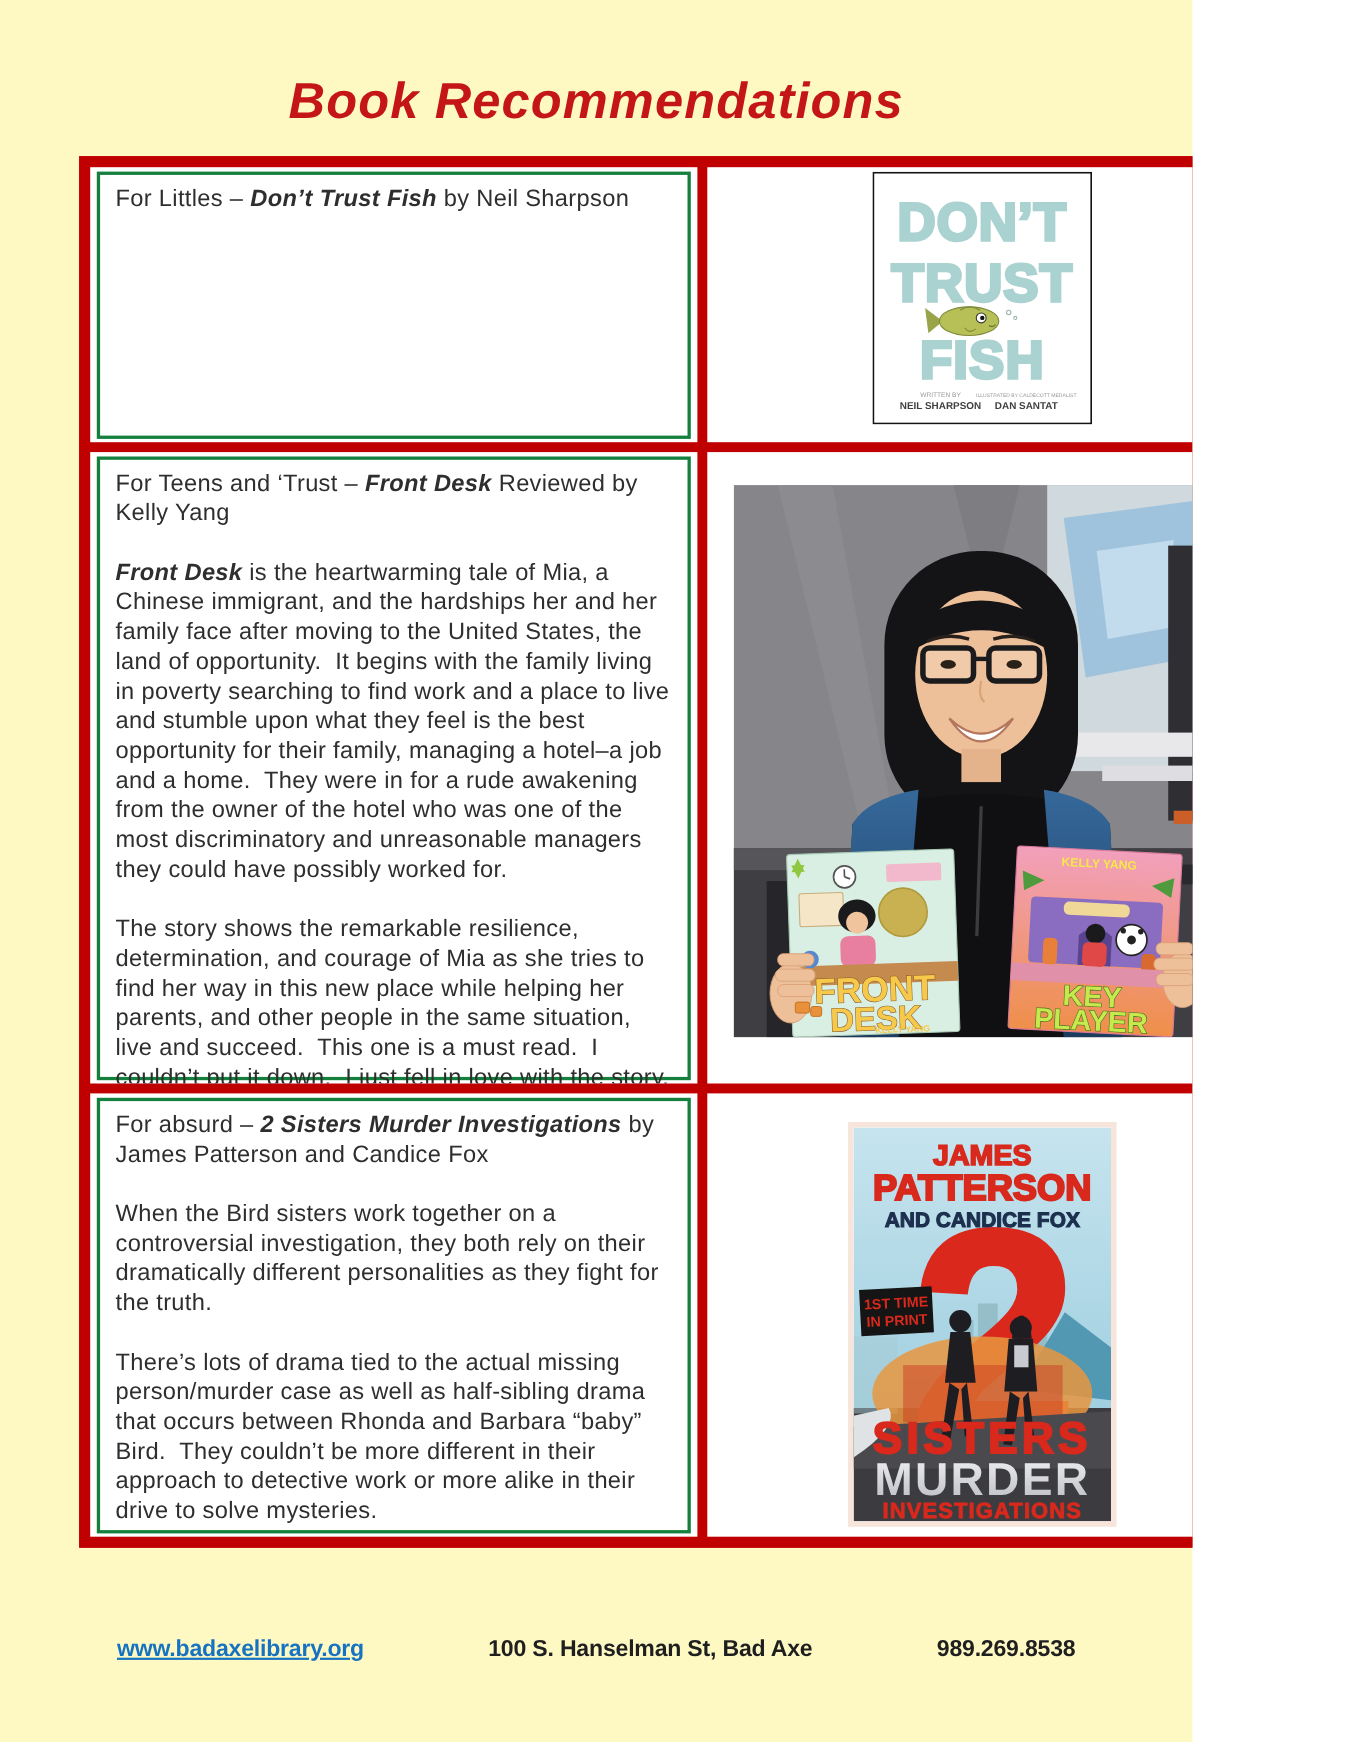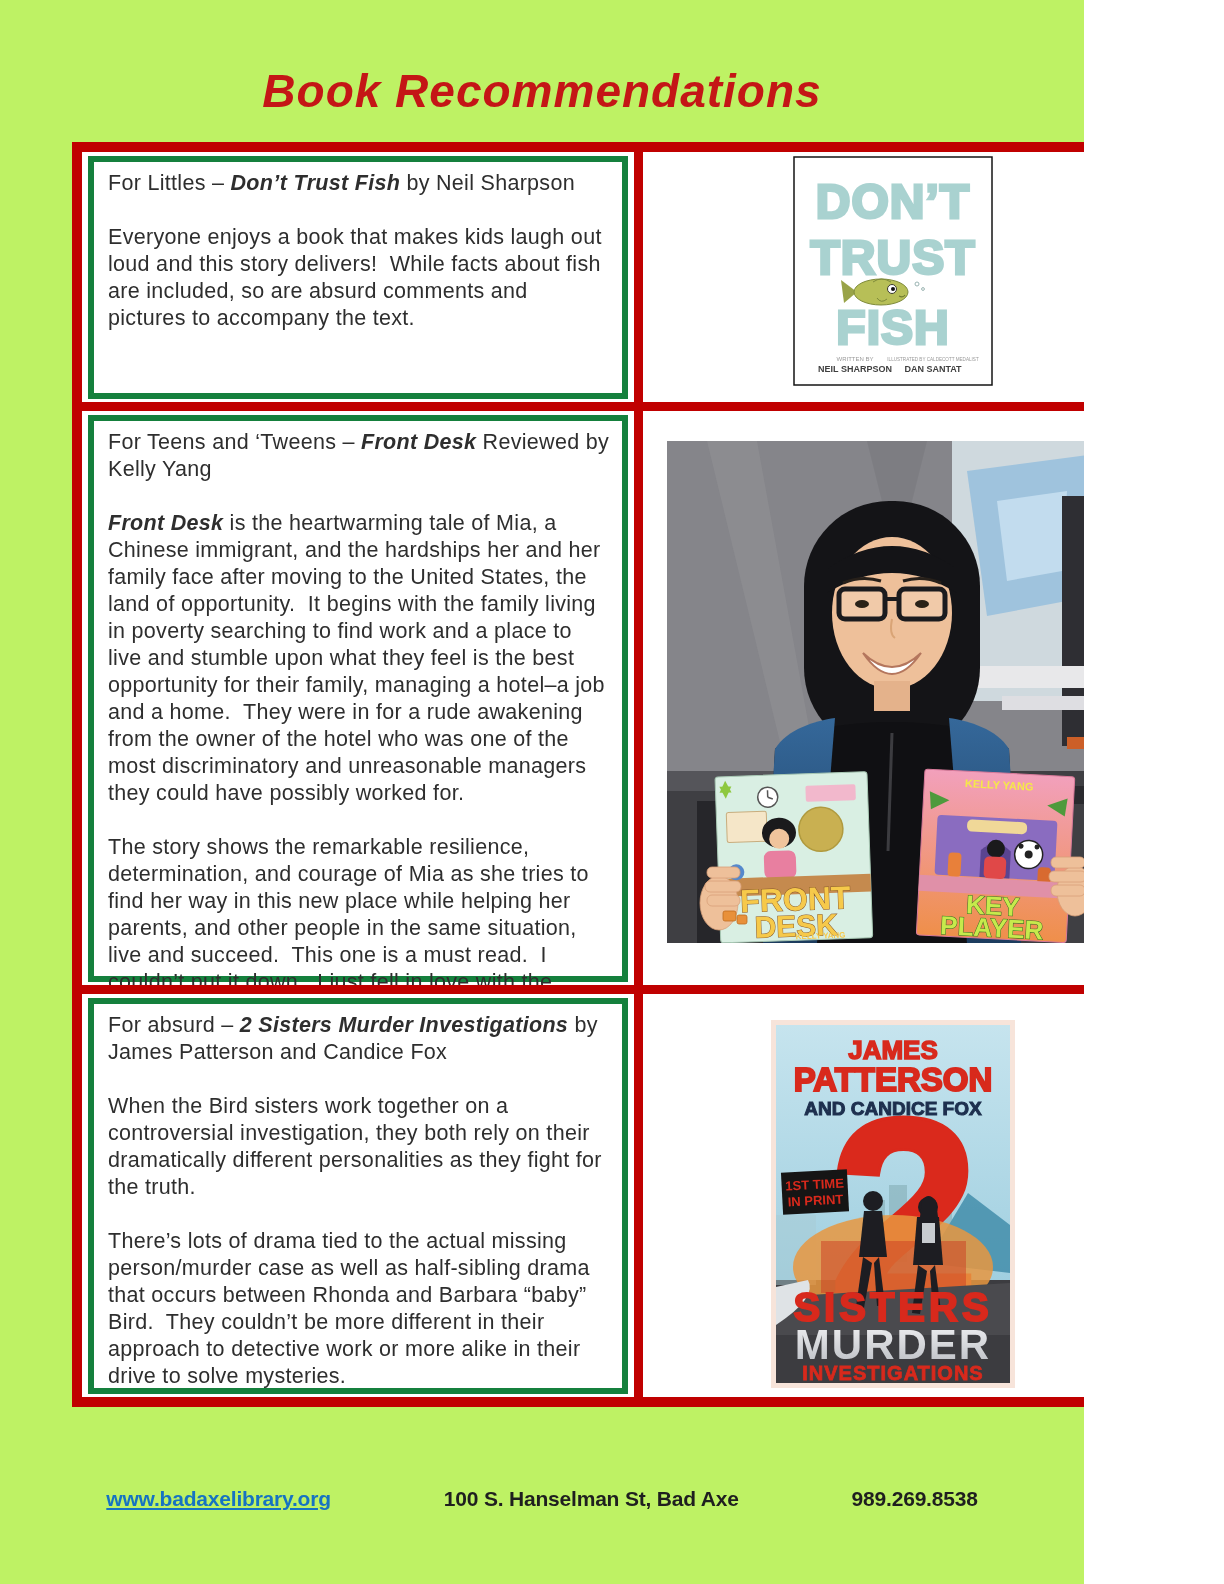"Book Recommendations" .page { background: #bef264 -> #fef9c3 }
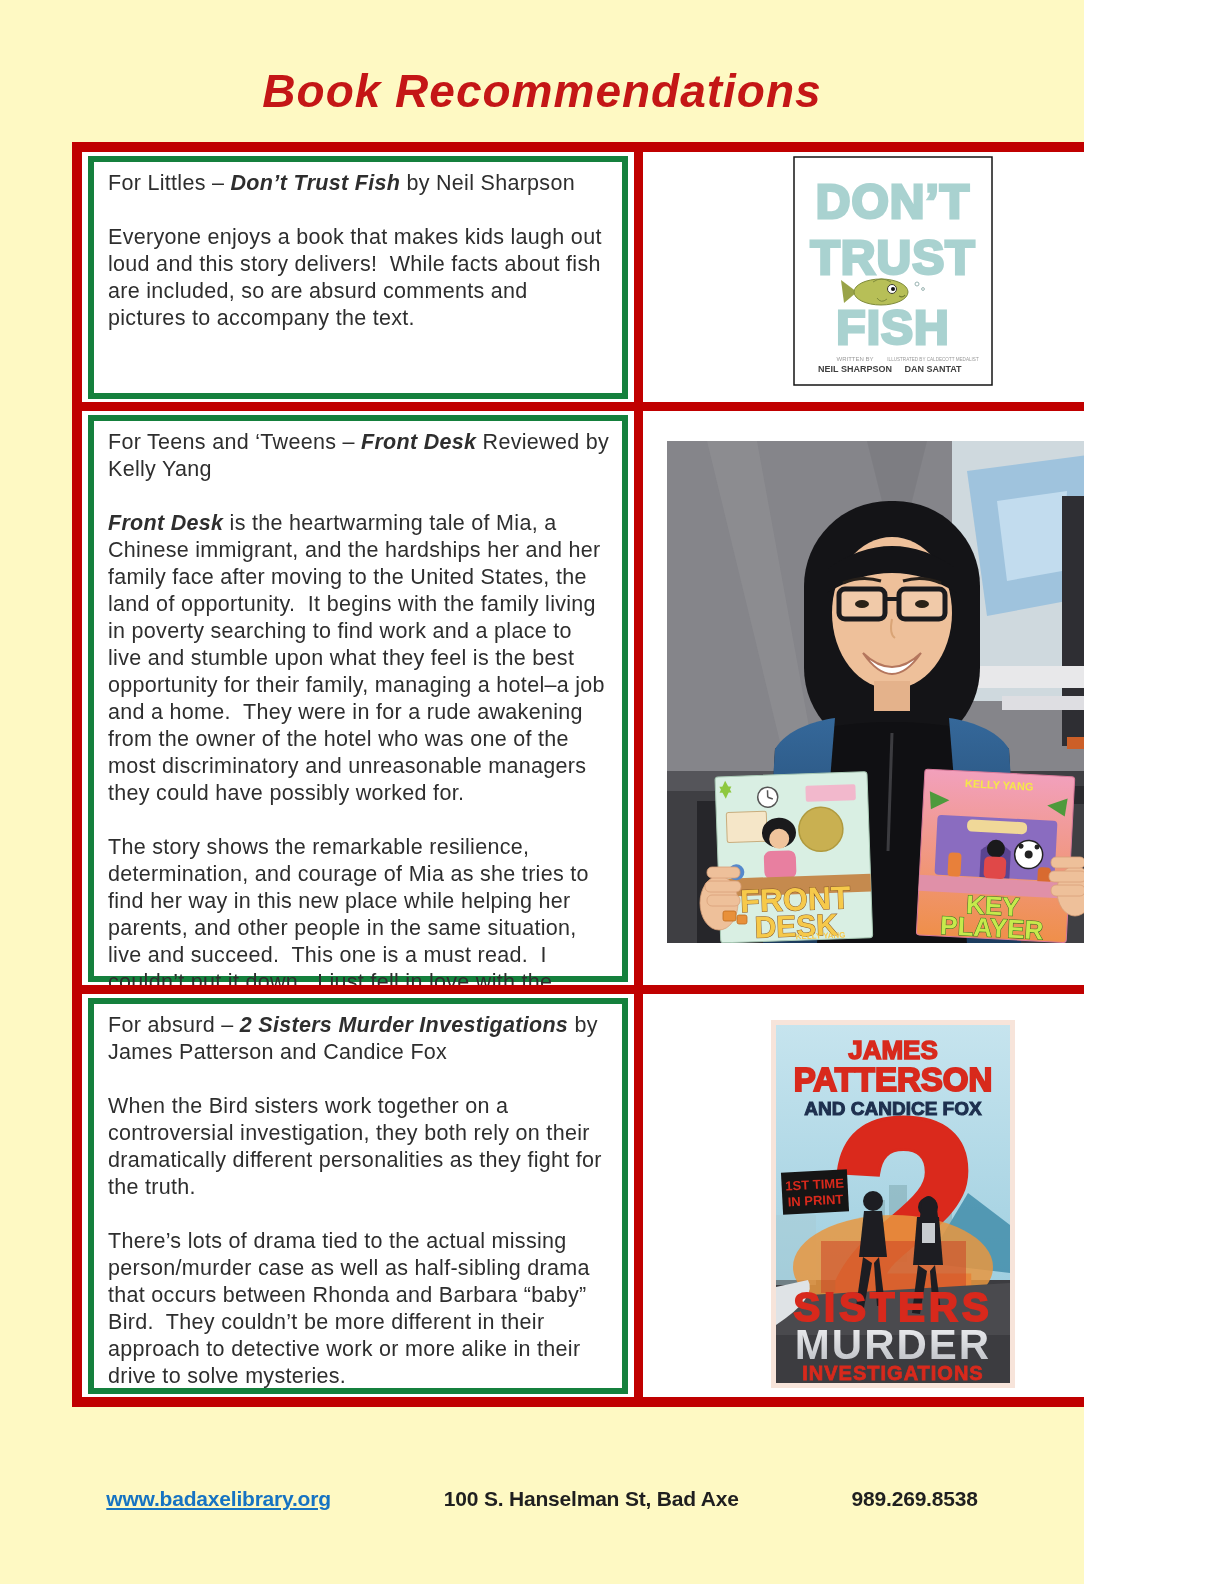"For Littles – Don’t Trust" .text-inner { border: 6px solid #15803d -> 3px solid #15803d }
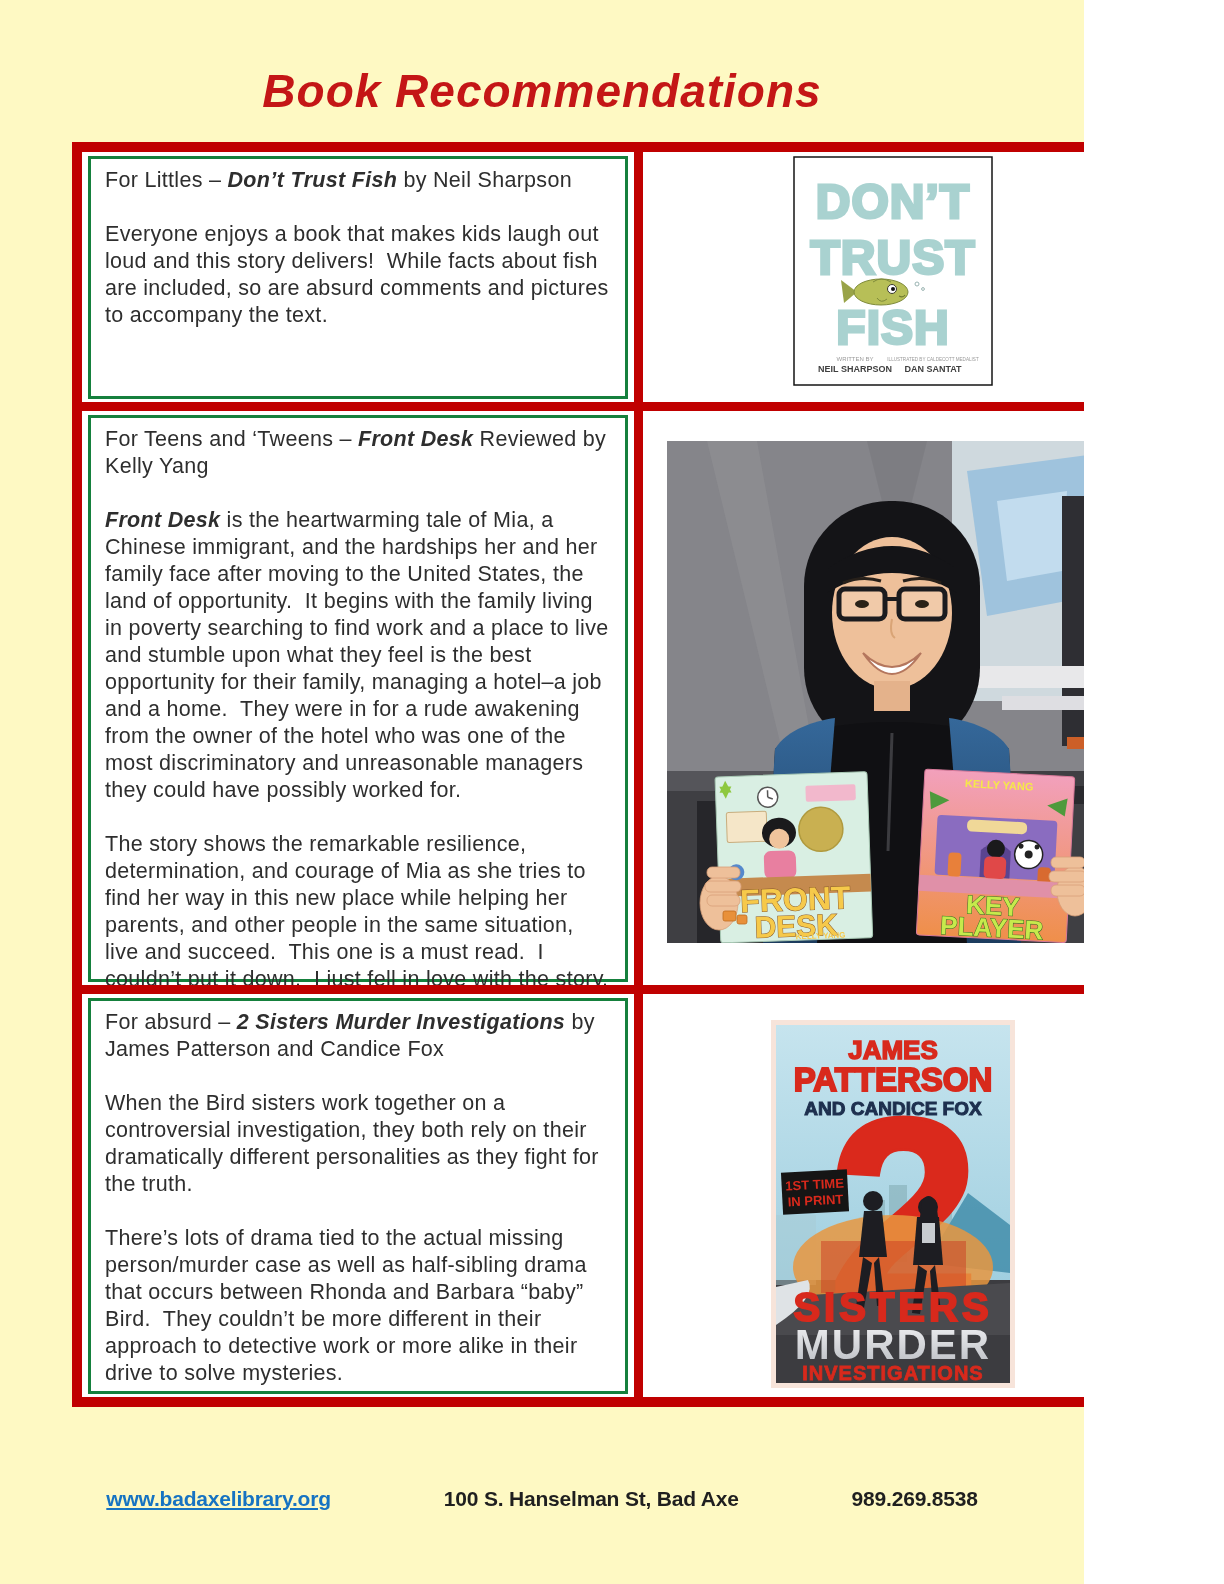"Everyone enjoys a book that" p.para { html: <p>Everyone enjoys a book that makes kids laugh out loud and this story delivers! While facts about fish are included, so are absurd comments and pictures to accompany the text.</p> -> none }
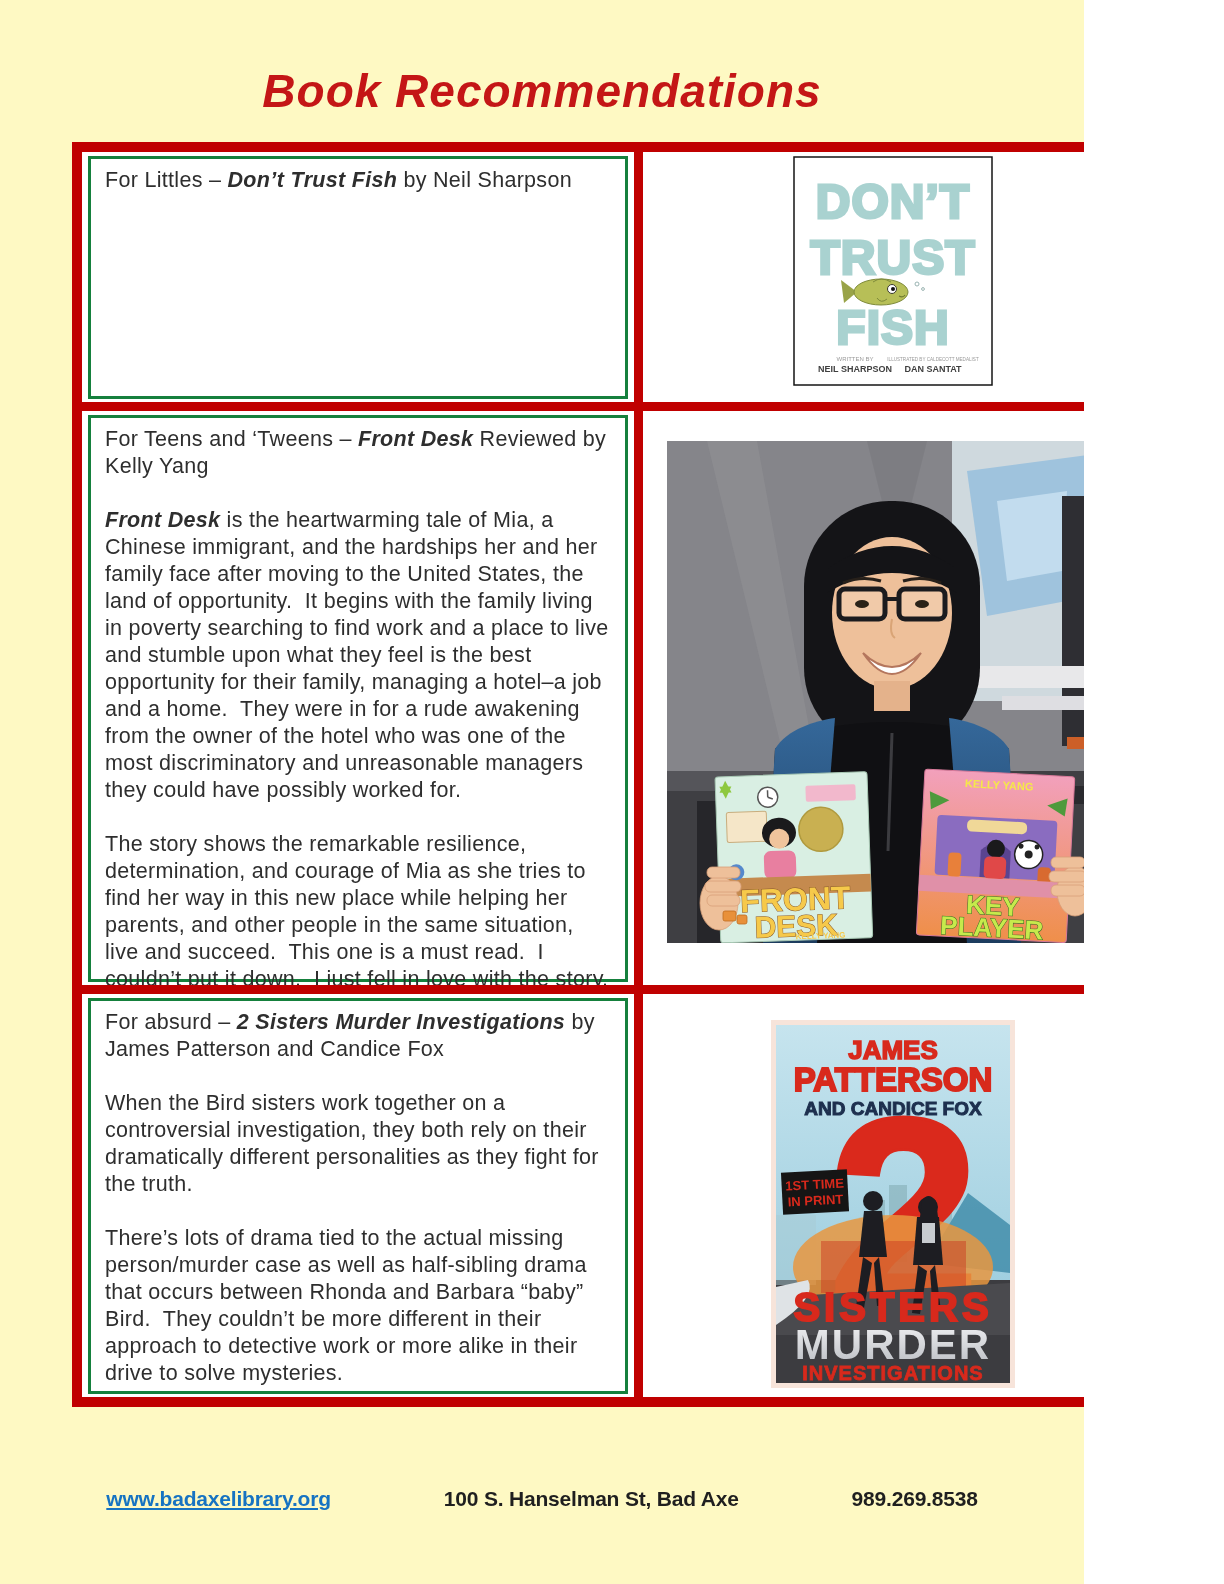"For Teens and ‘Tweens –" span { text: Tweens -> Trust }
